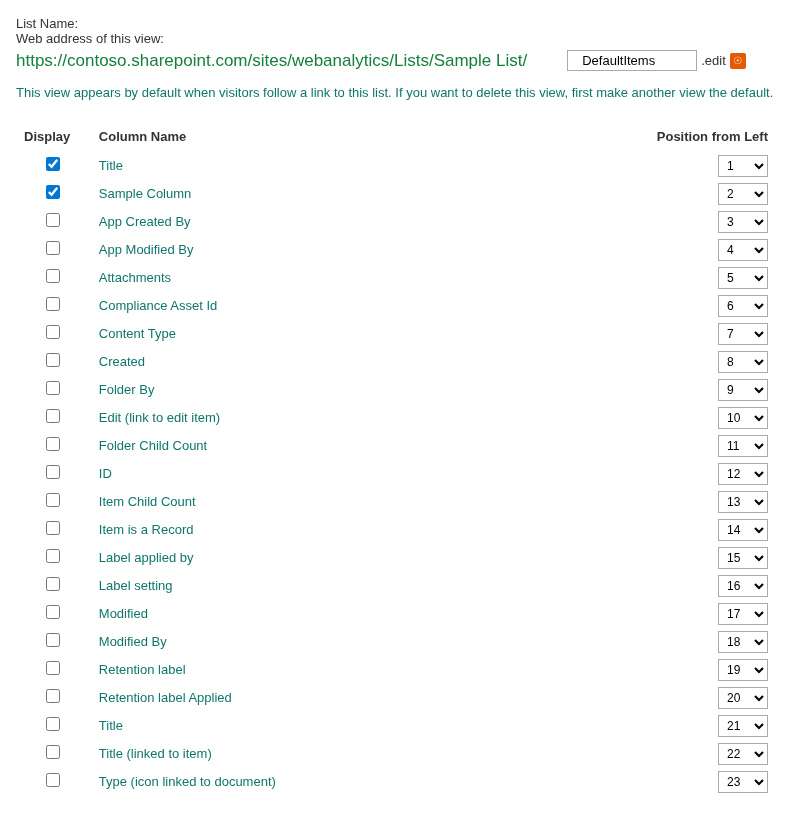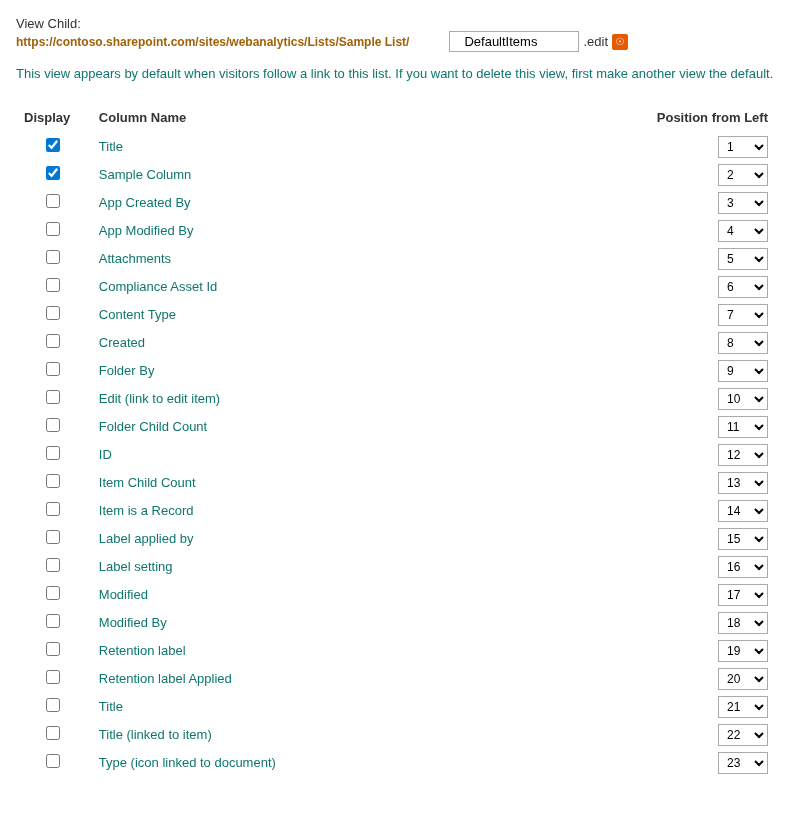"View Child:" label.view-name-label { text: View Child -> List Name }
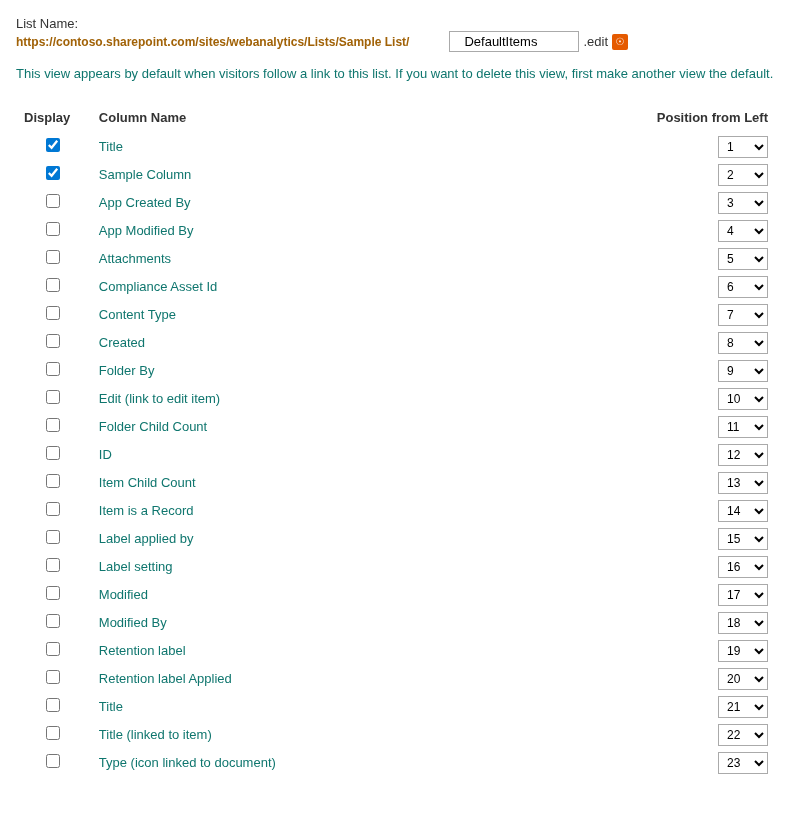"Web address of this view:" div.web-address-label { html: none -> <div>Web address of this view:</div> }
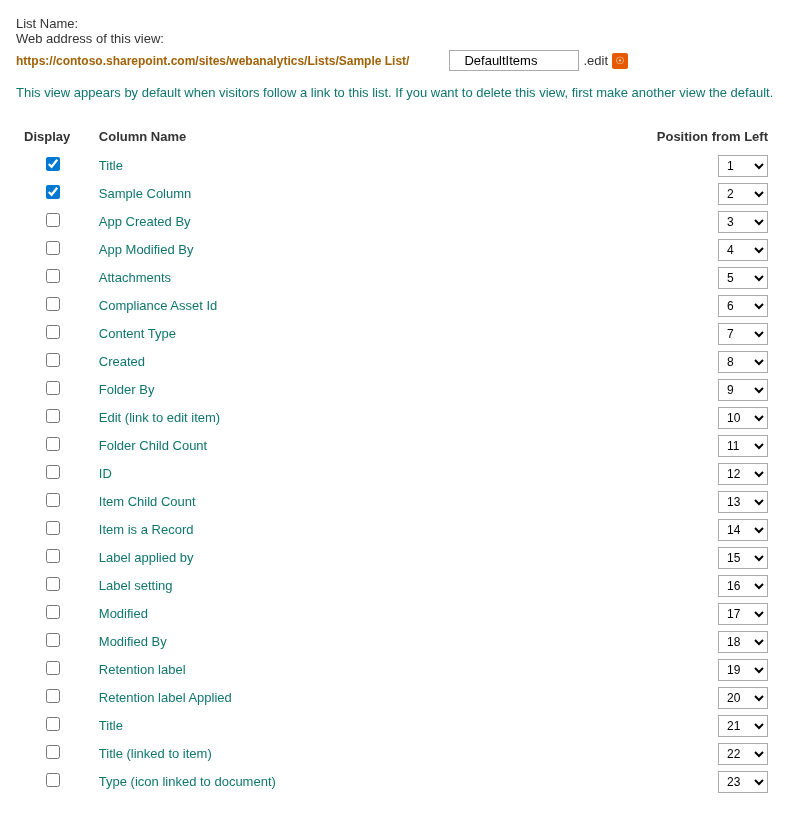"https://contoso.sharepoint.com/sites/web" .web-address-url { color: #a16207 -> #15803d; font-size: 12px -> 17px; font-weight: bold -> none }
